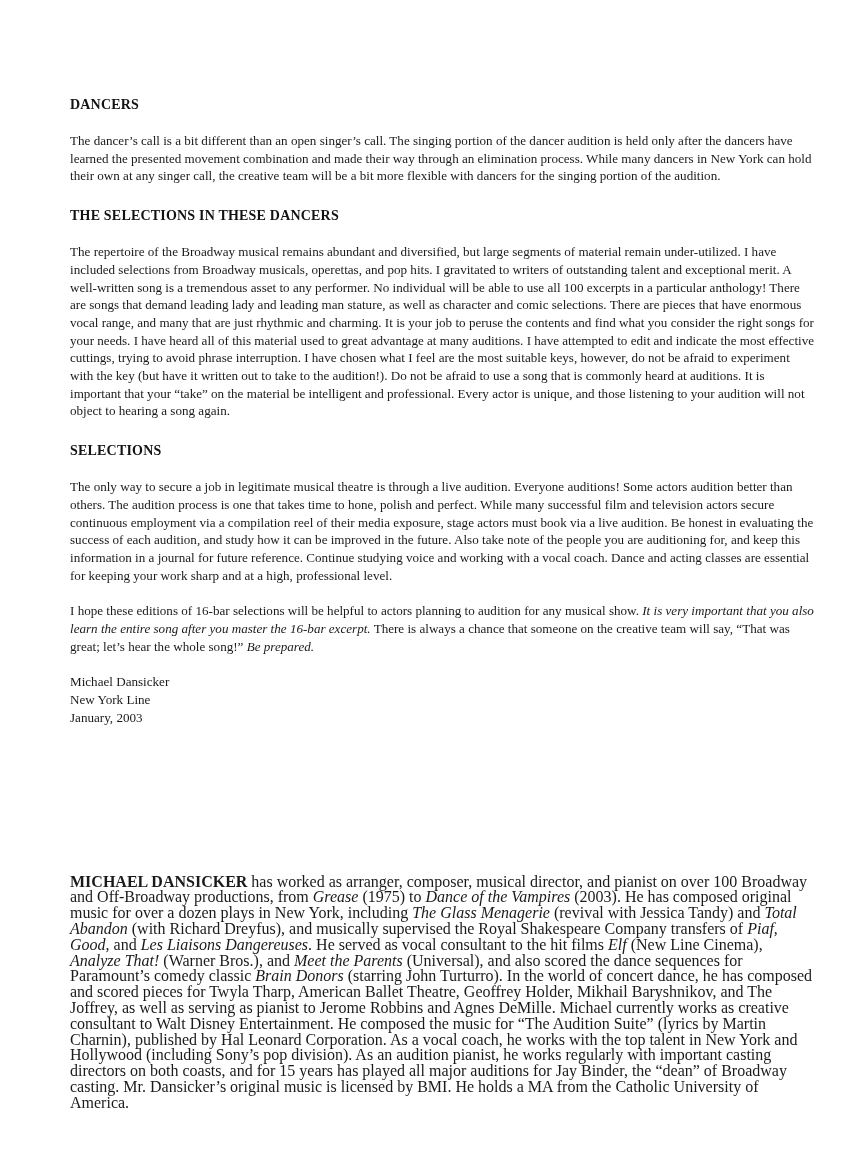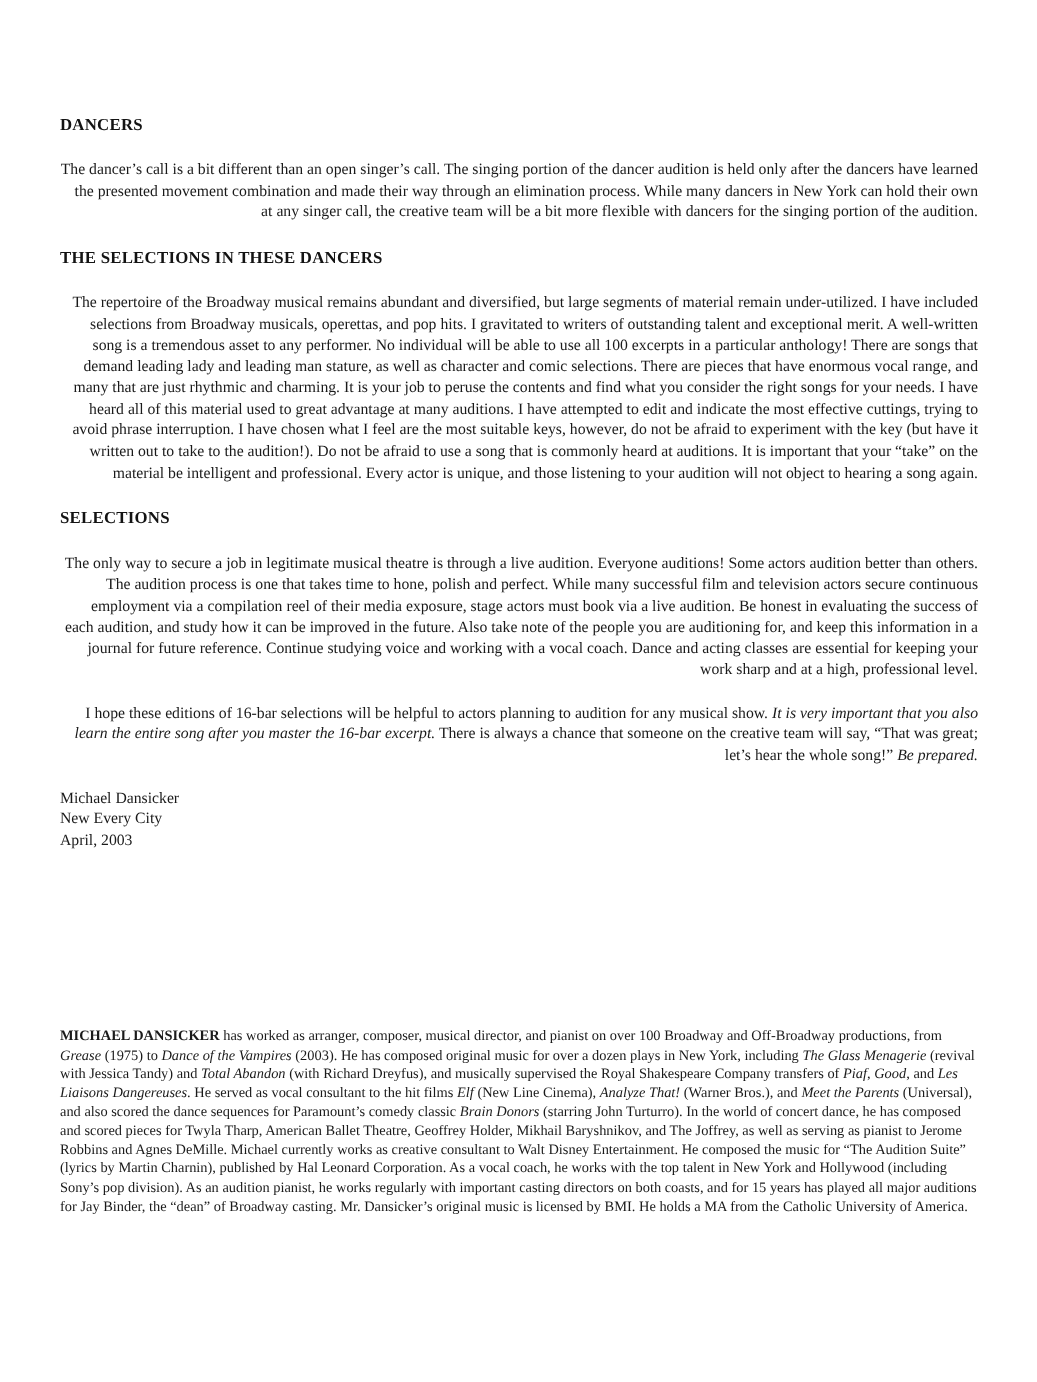"DANCERS" .page { padding: 97px 49px 0 50px -> 97px 49px 0 70px }
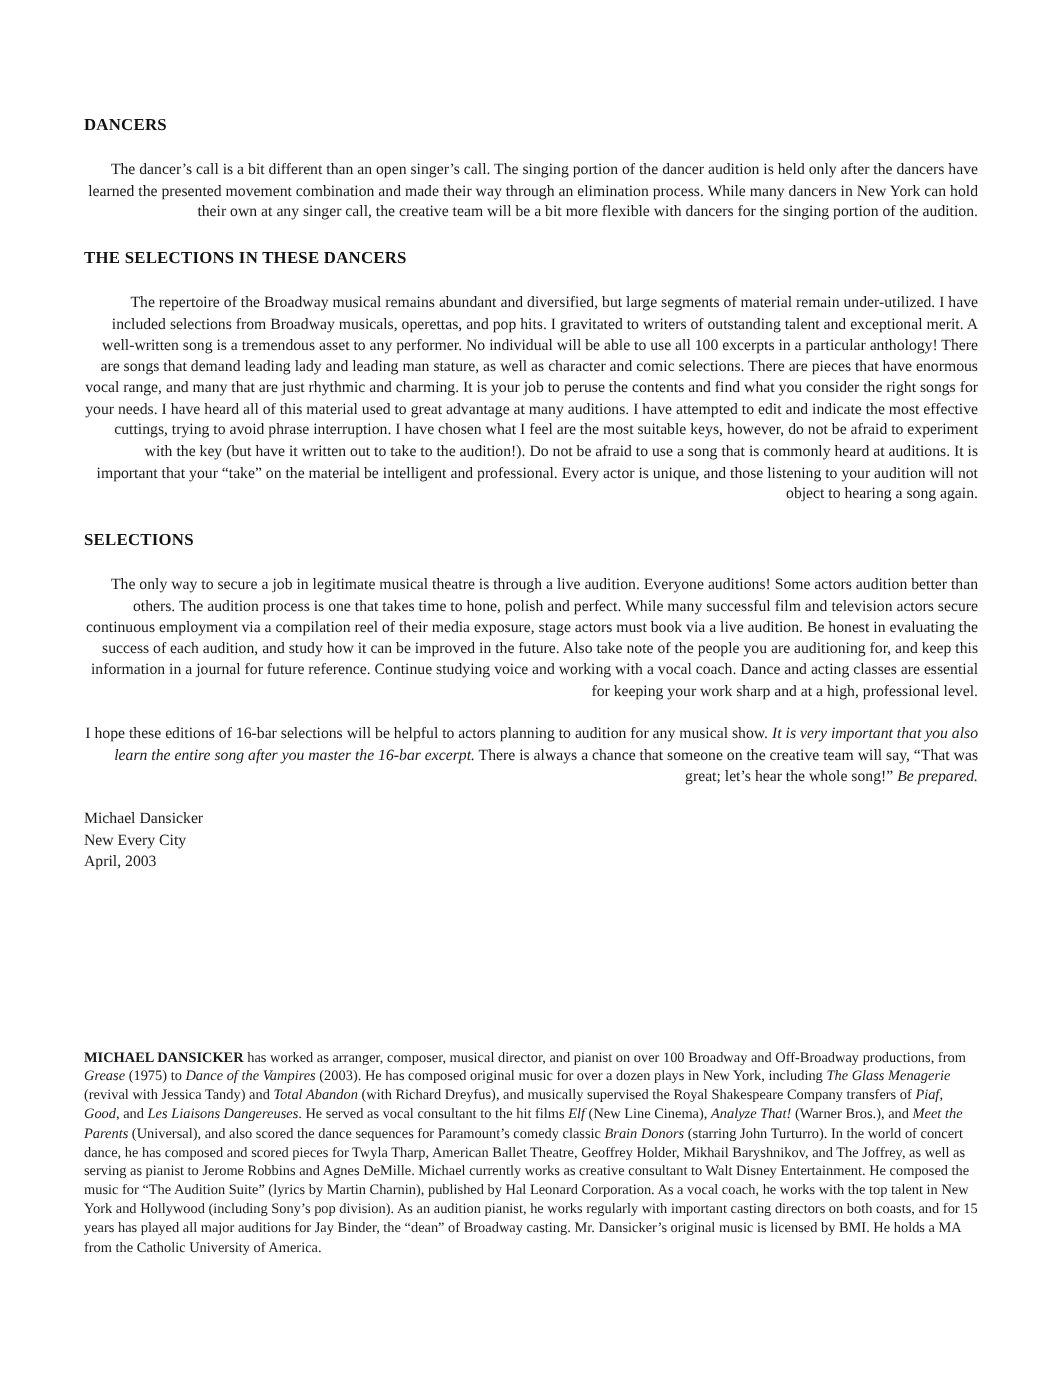"The dancer’s call is a" .body-para { text-align: right -> left }
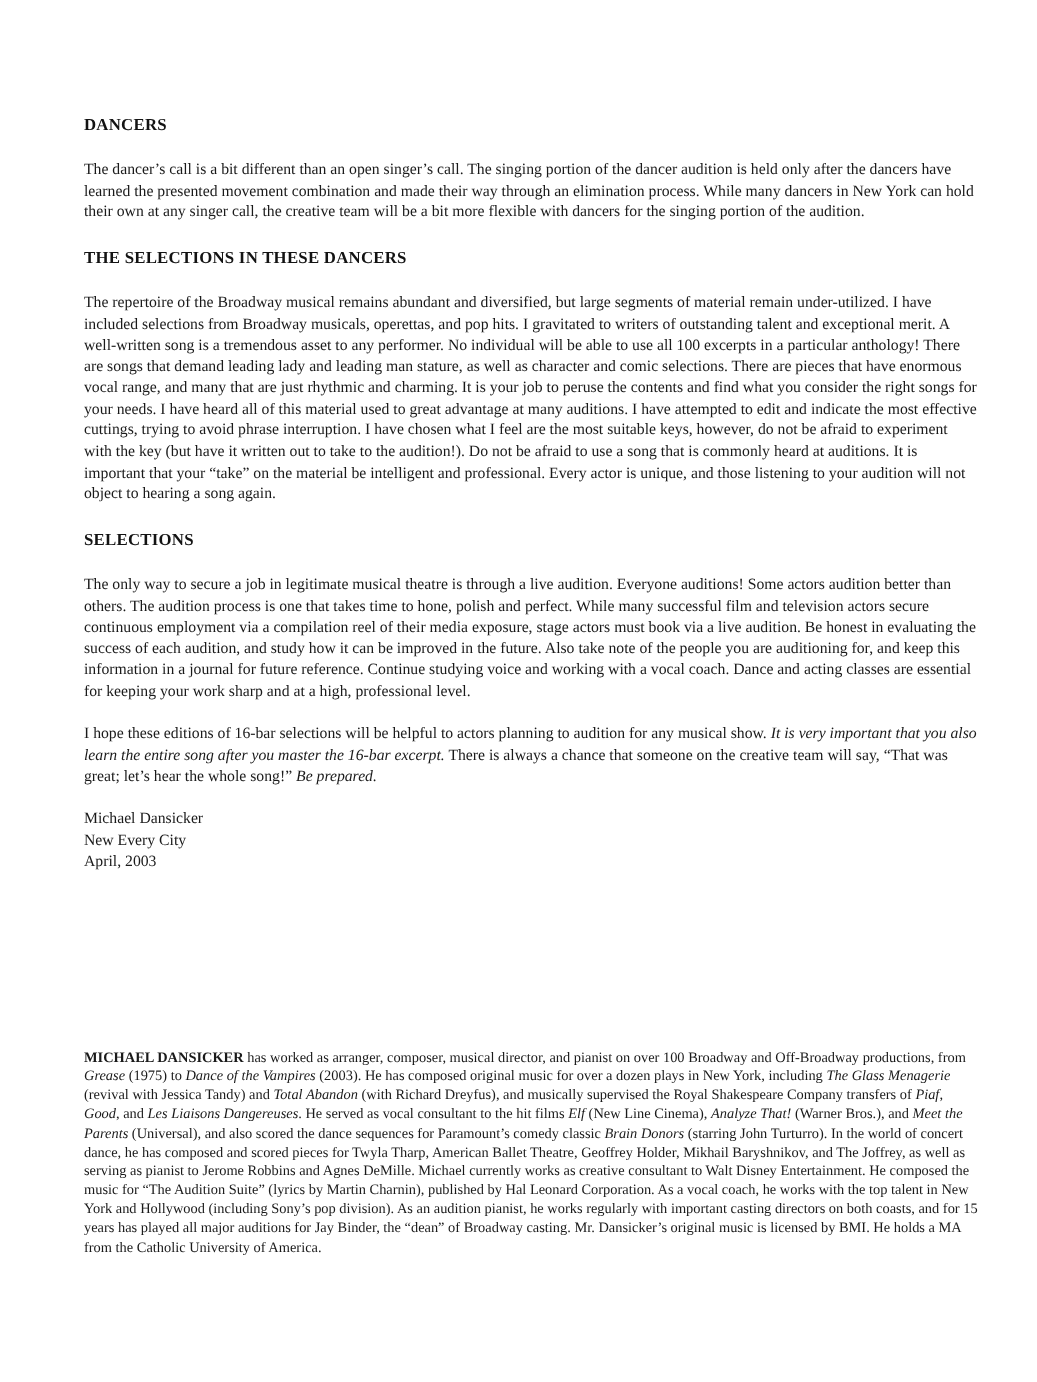"New Every City" div { text: Every City -> York Line }
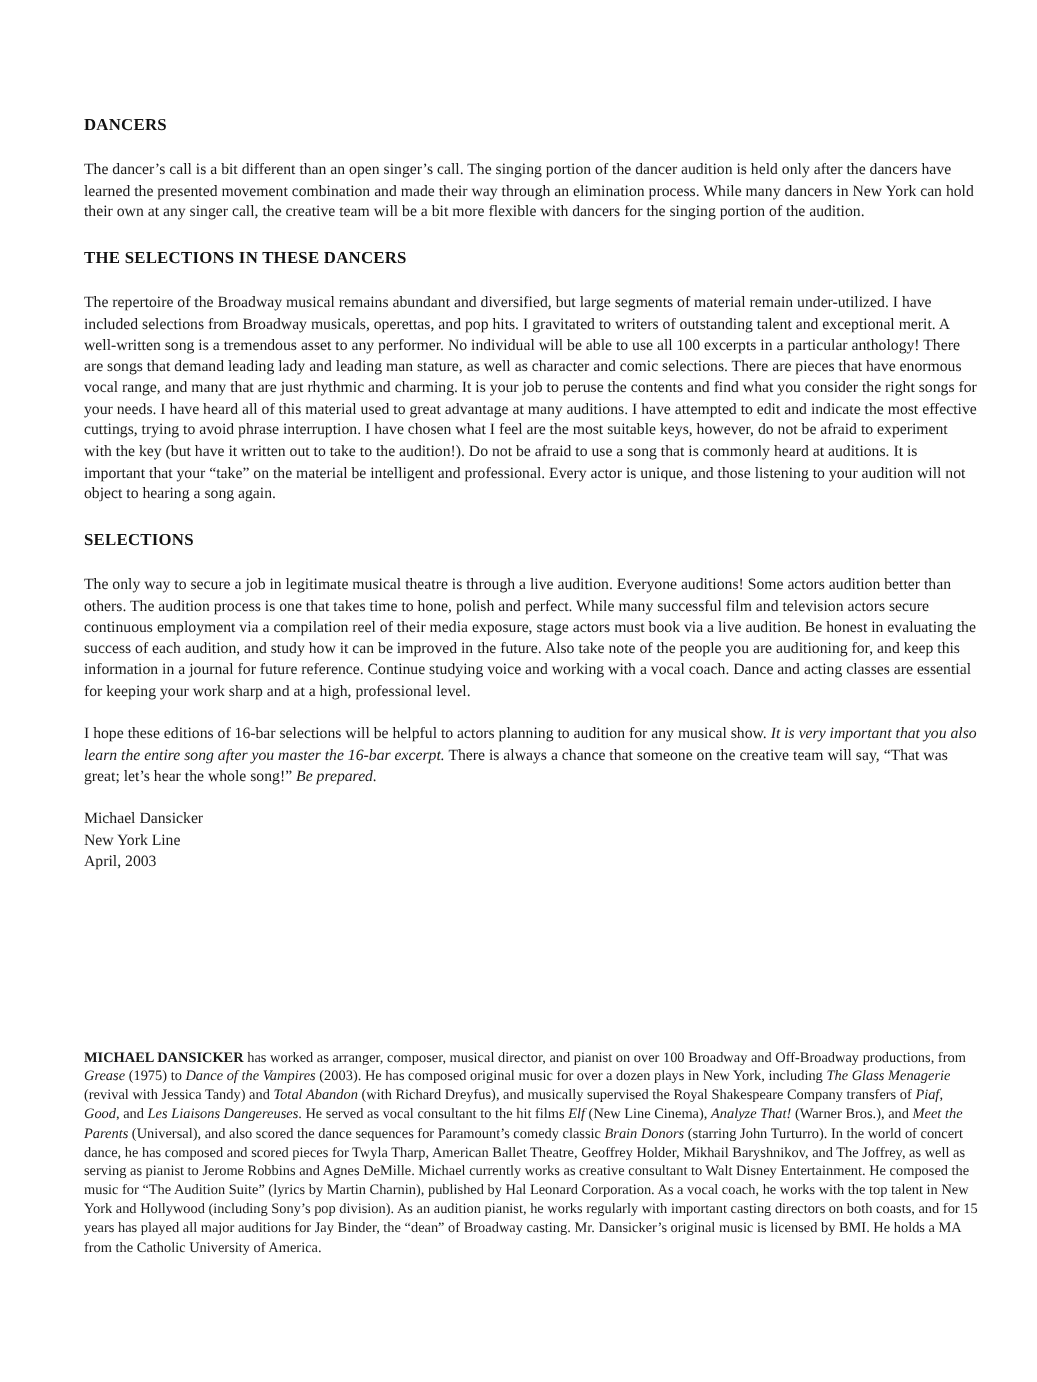"April, 2003" div { text: April -> January }
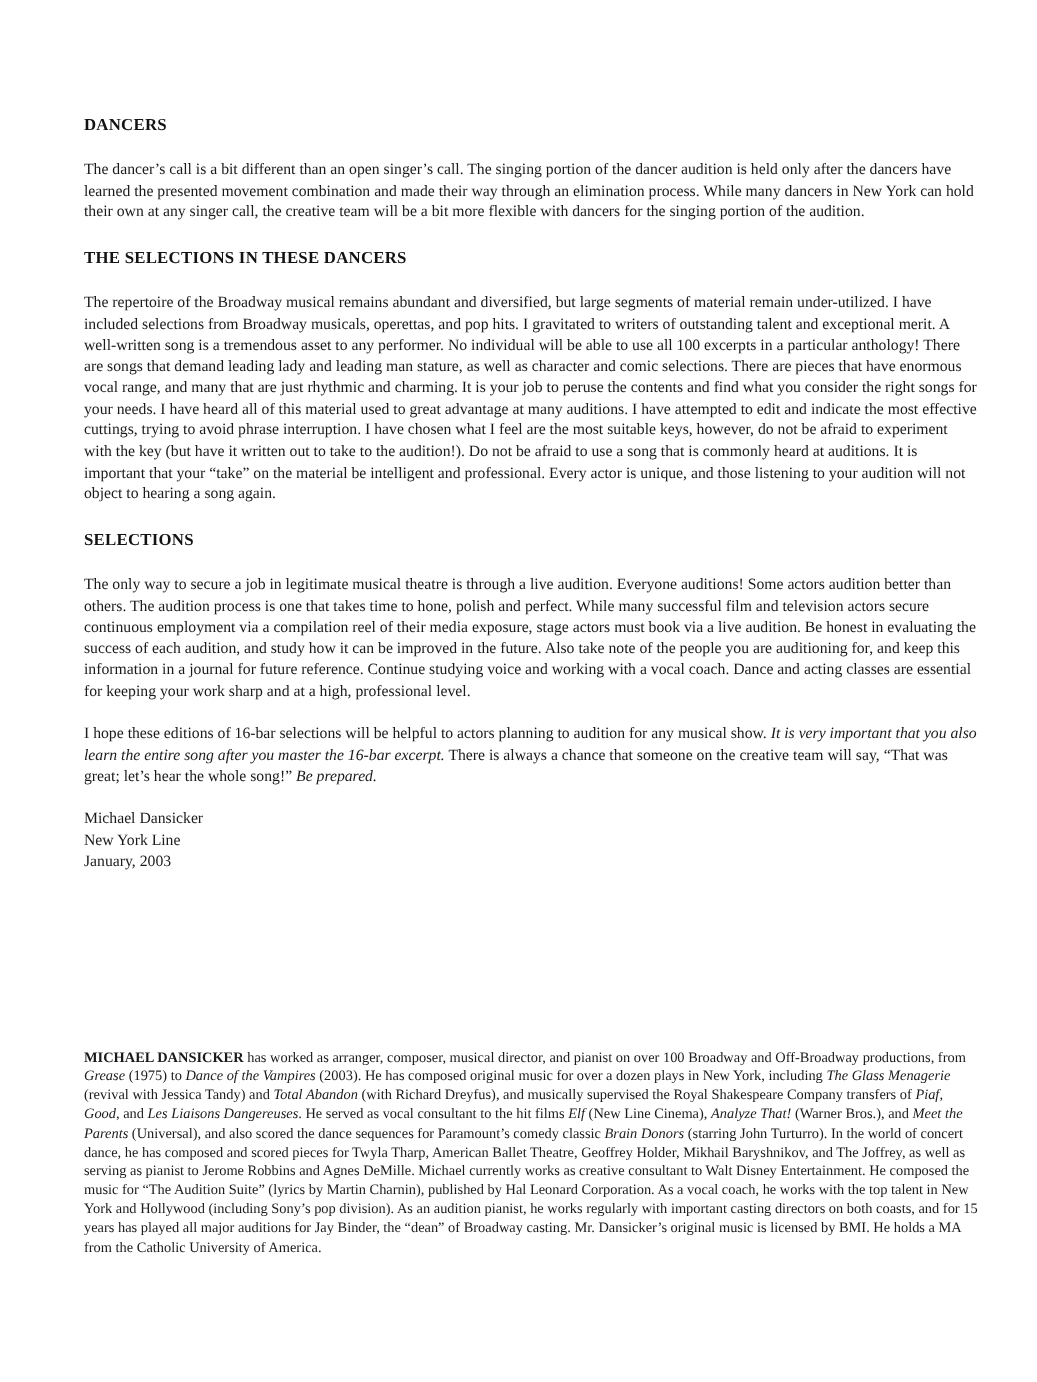"MICHAEL DANSICKER has worked as" .bio-para { font-size: 12px -> 16px }
